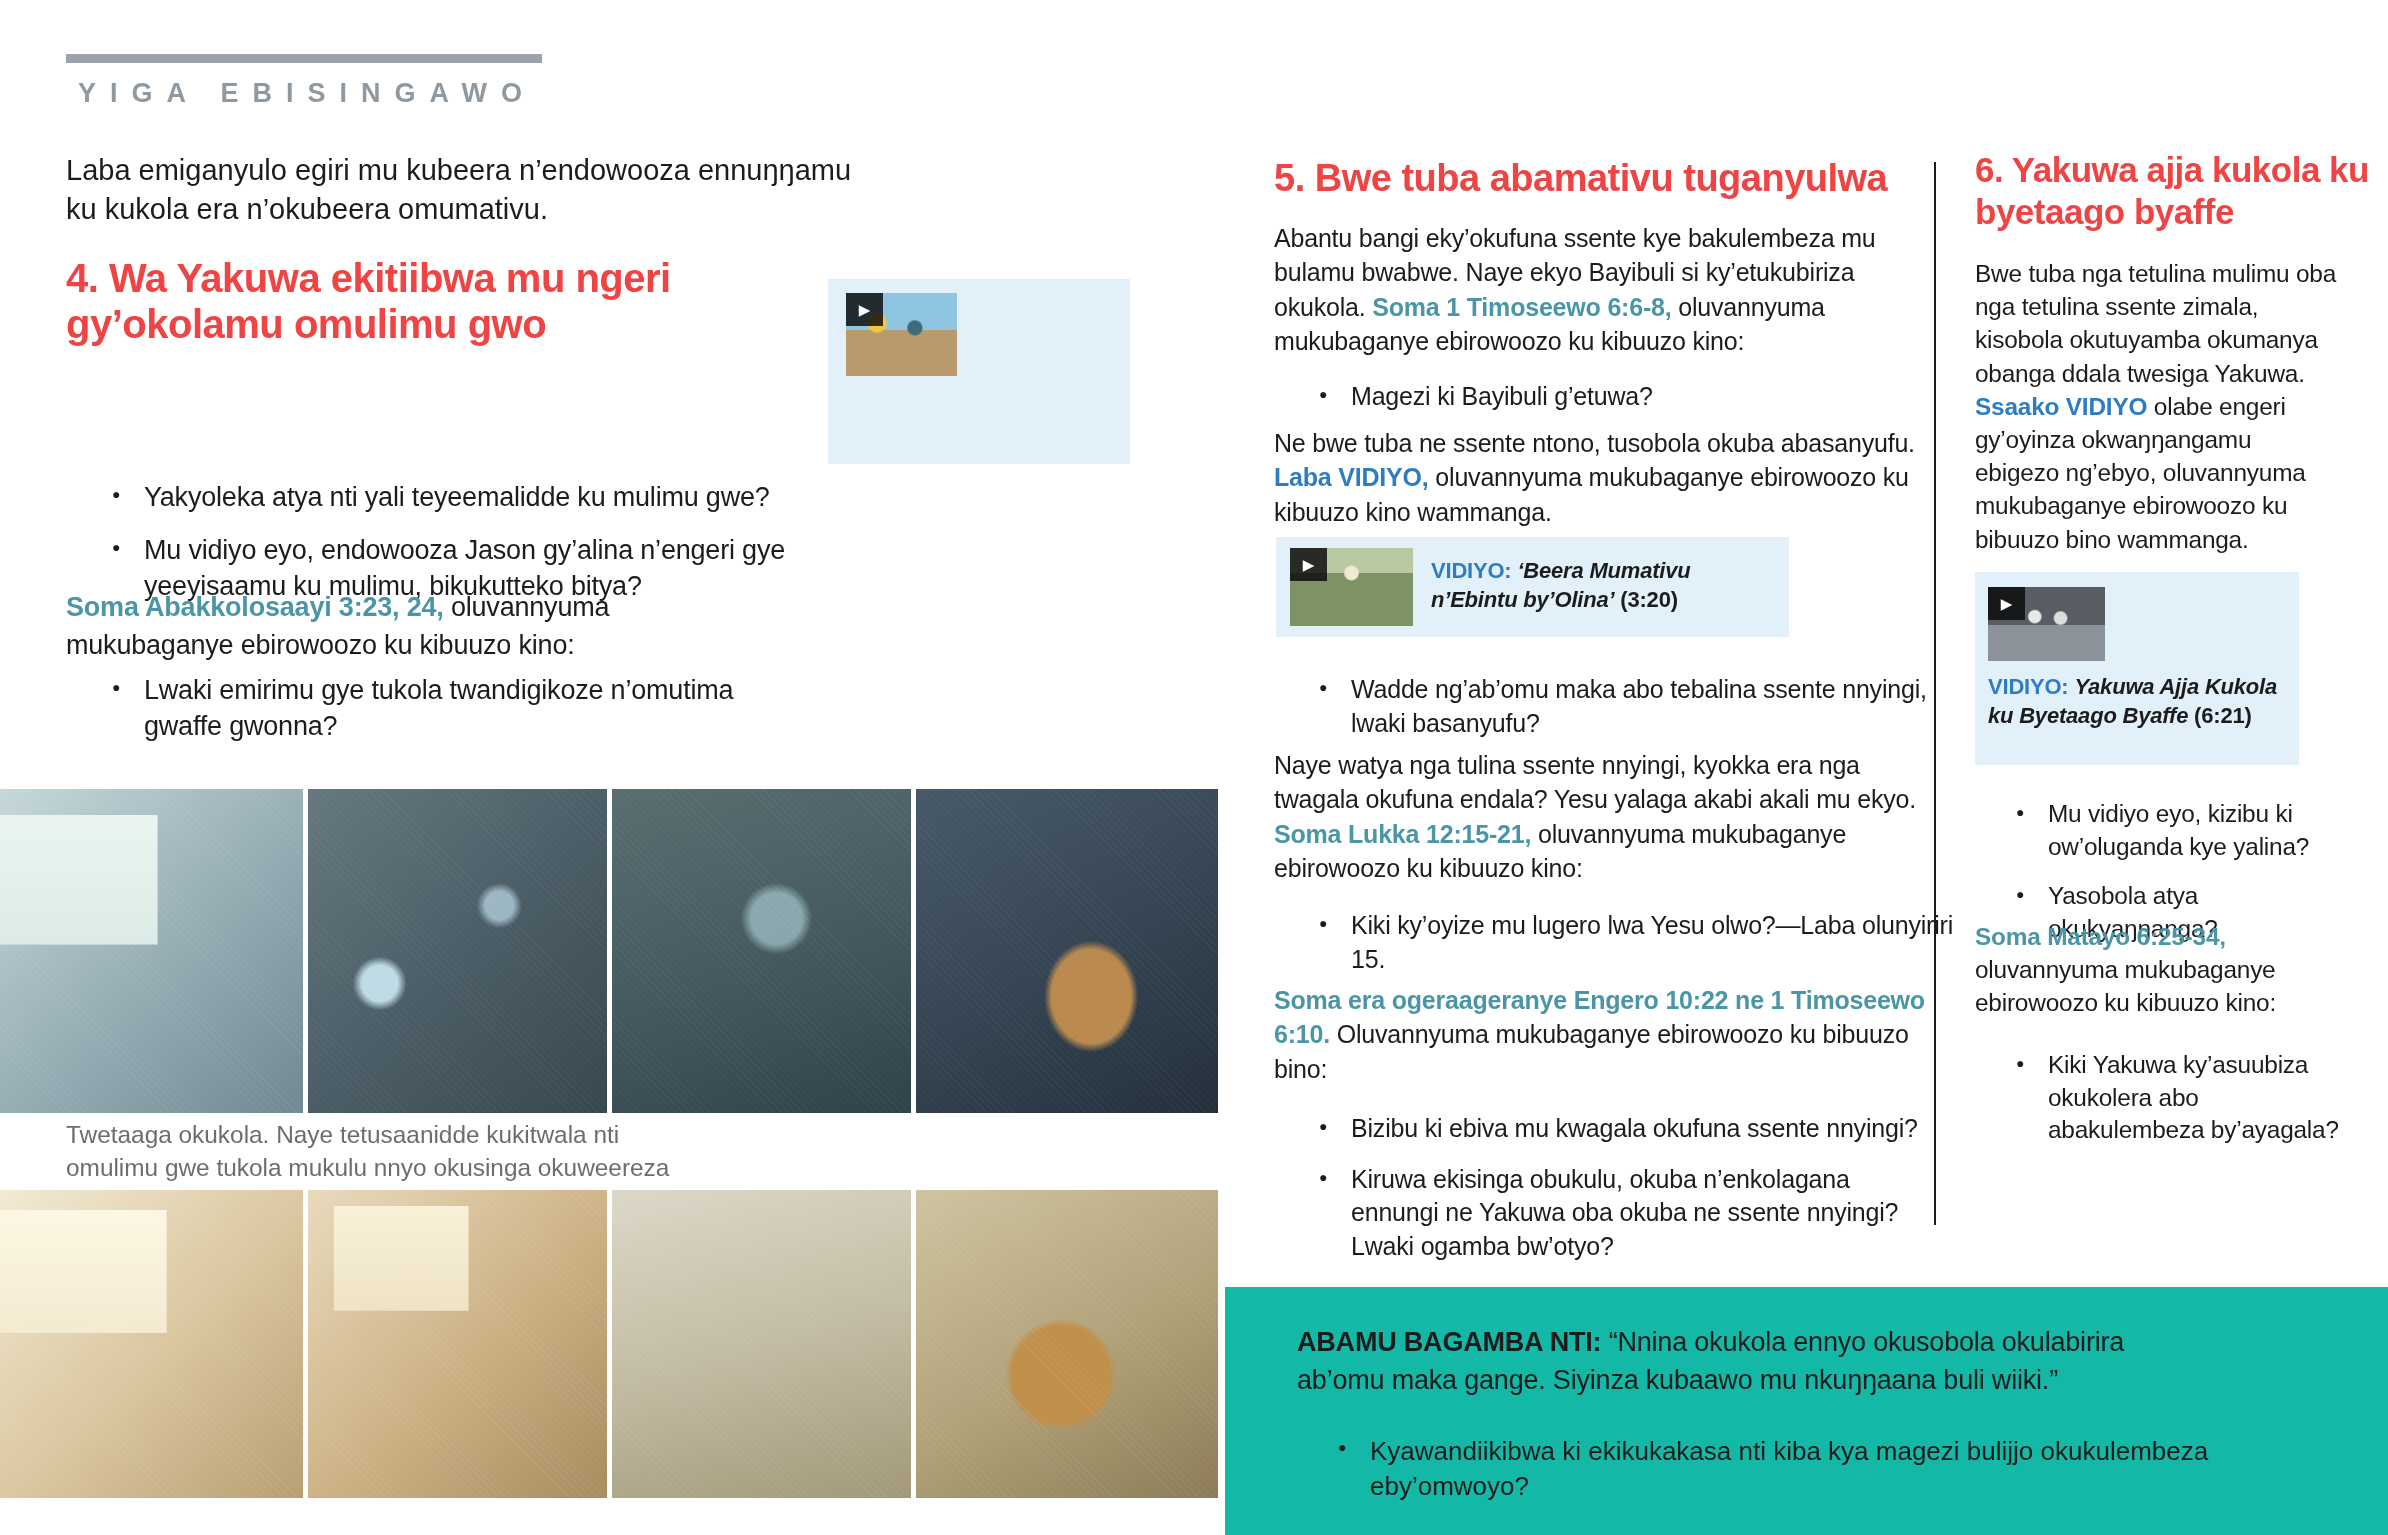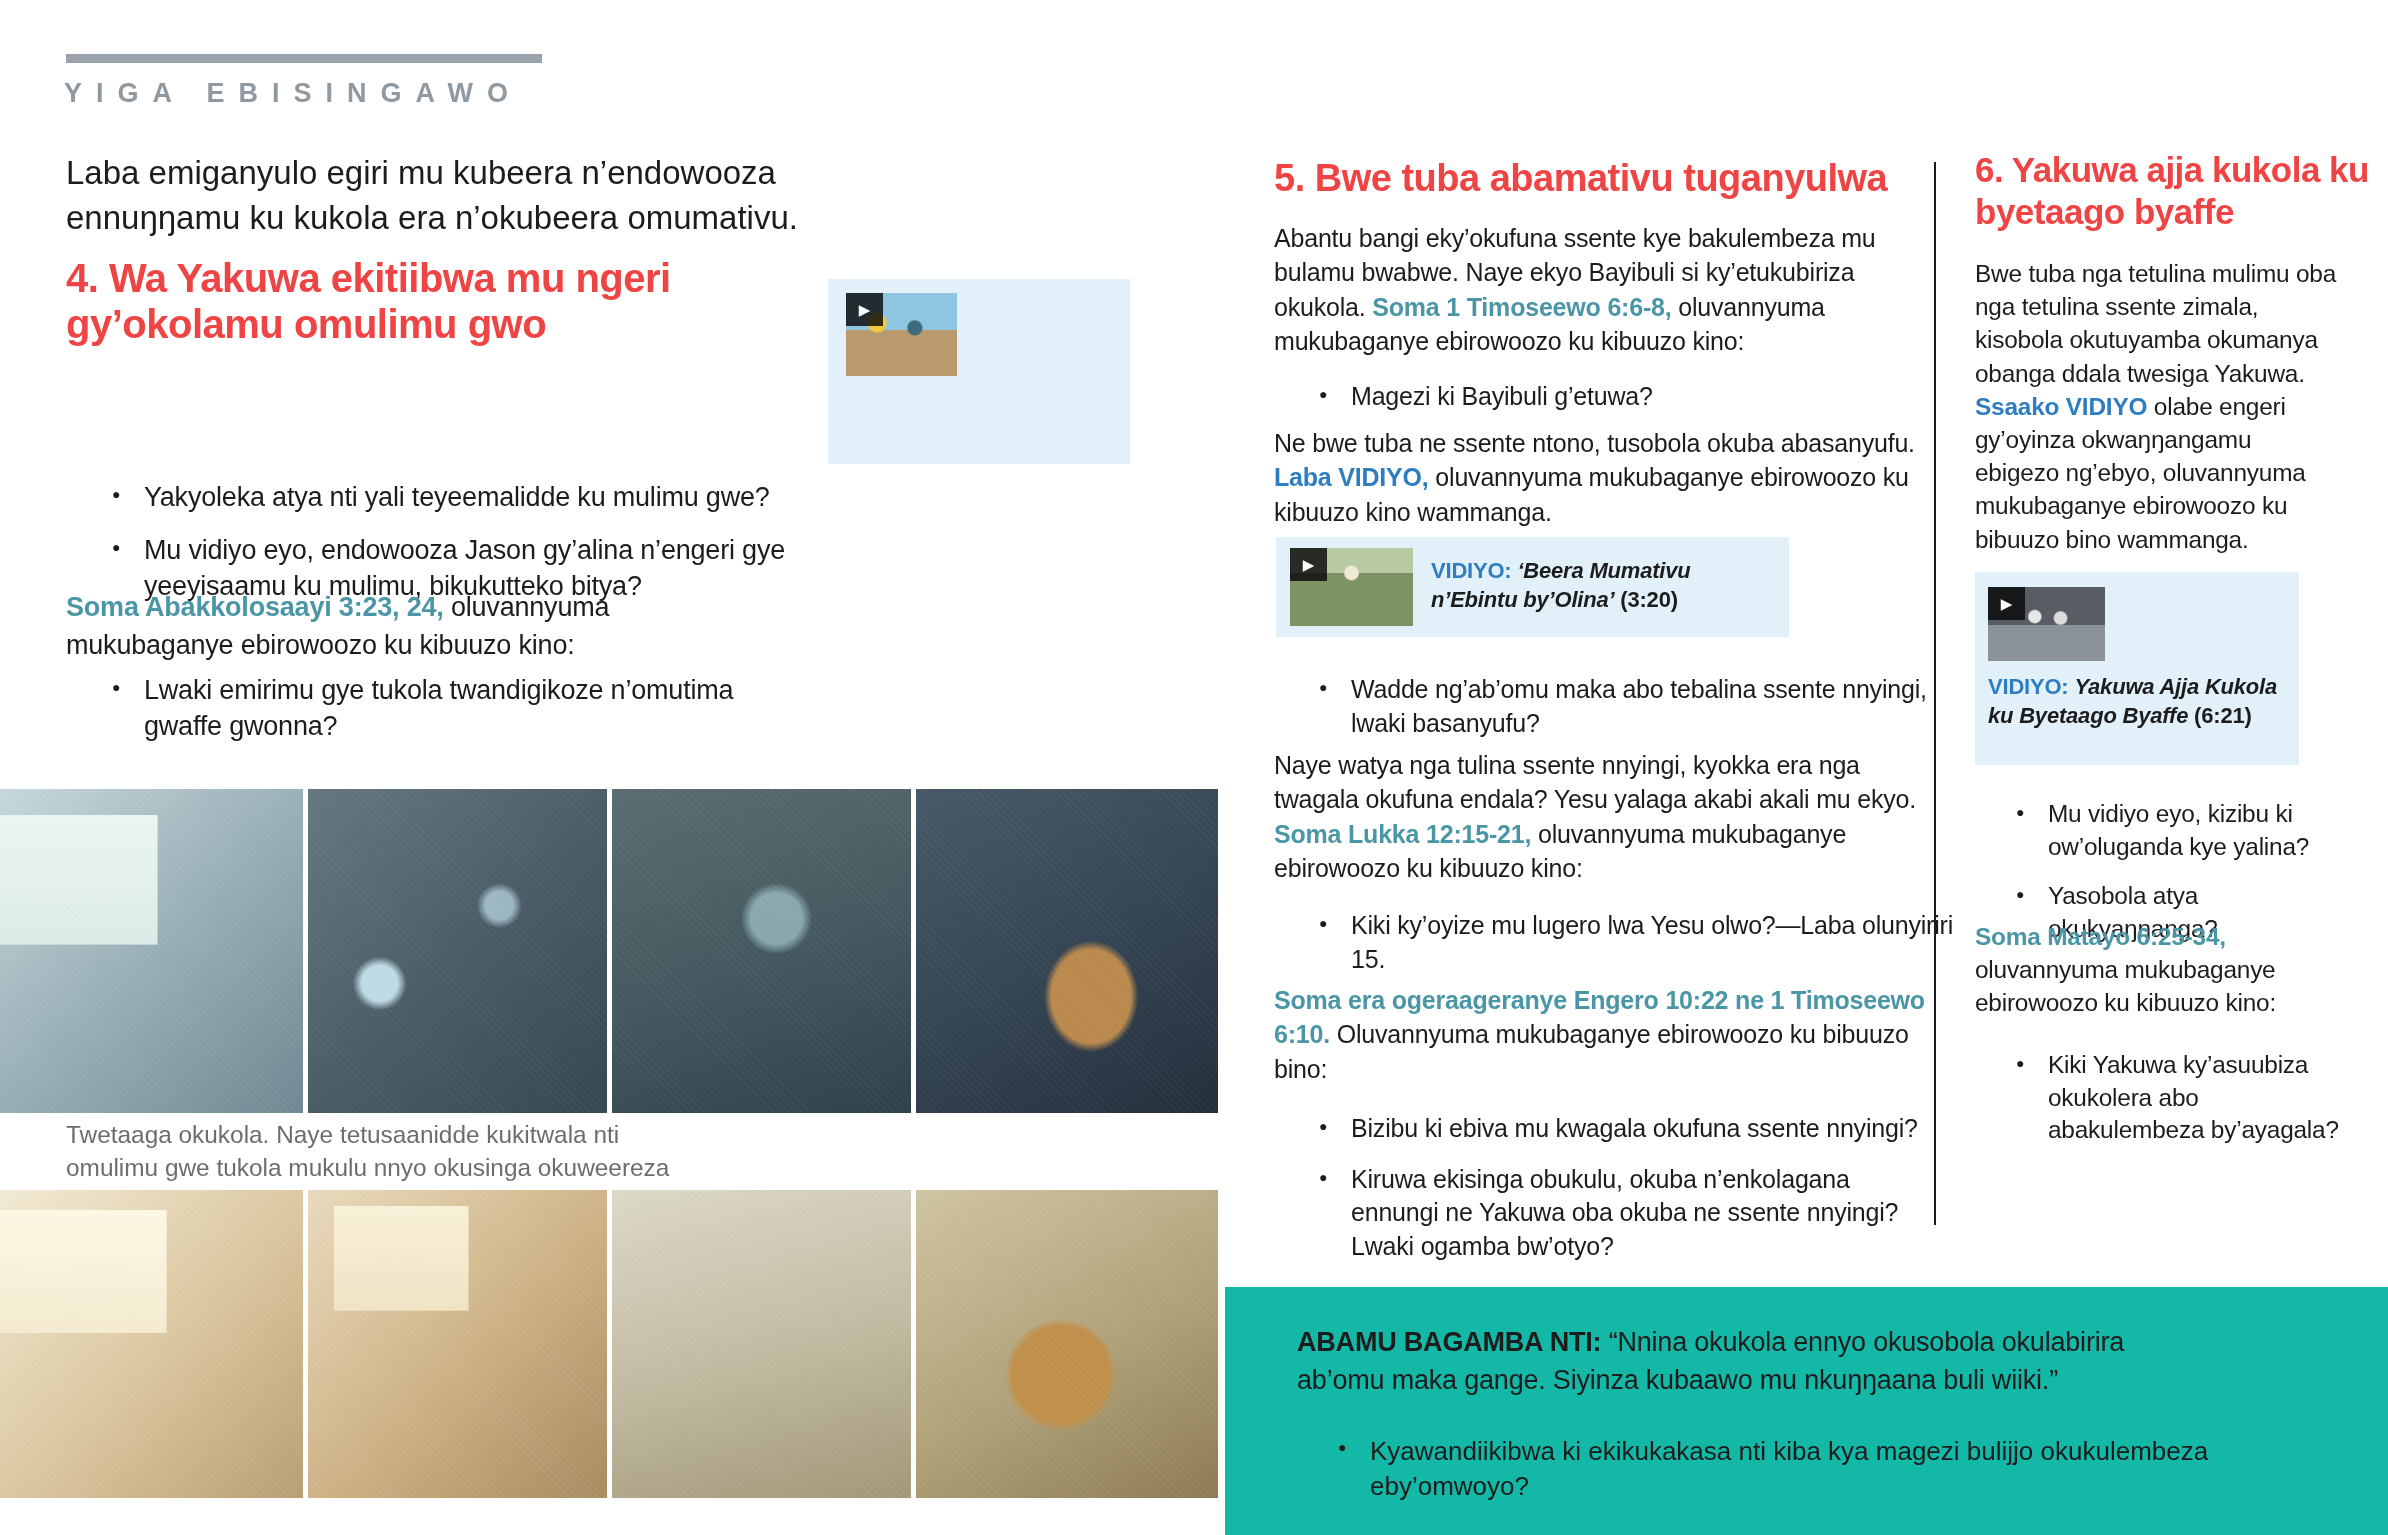"YIGA EBISINGAWO" .kicker { left: 64px -> 78px }
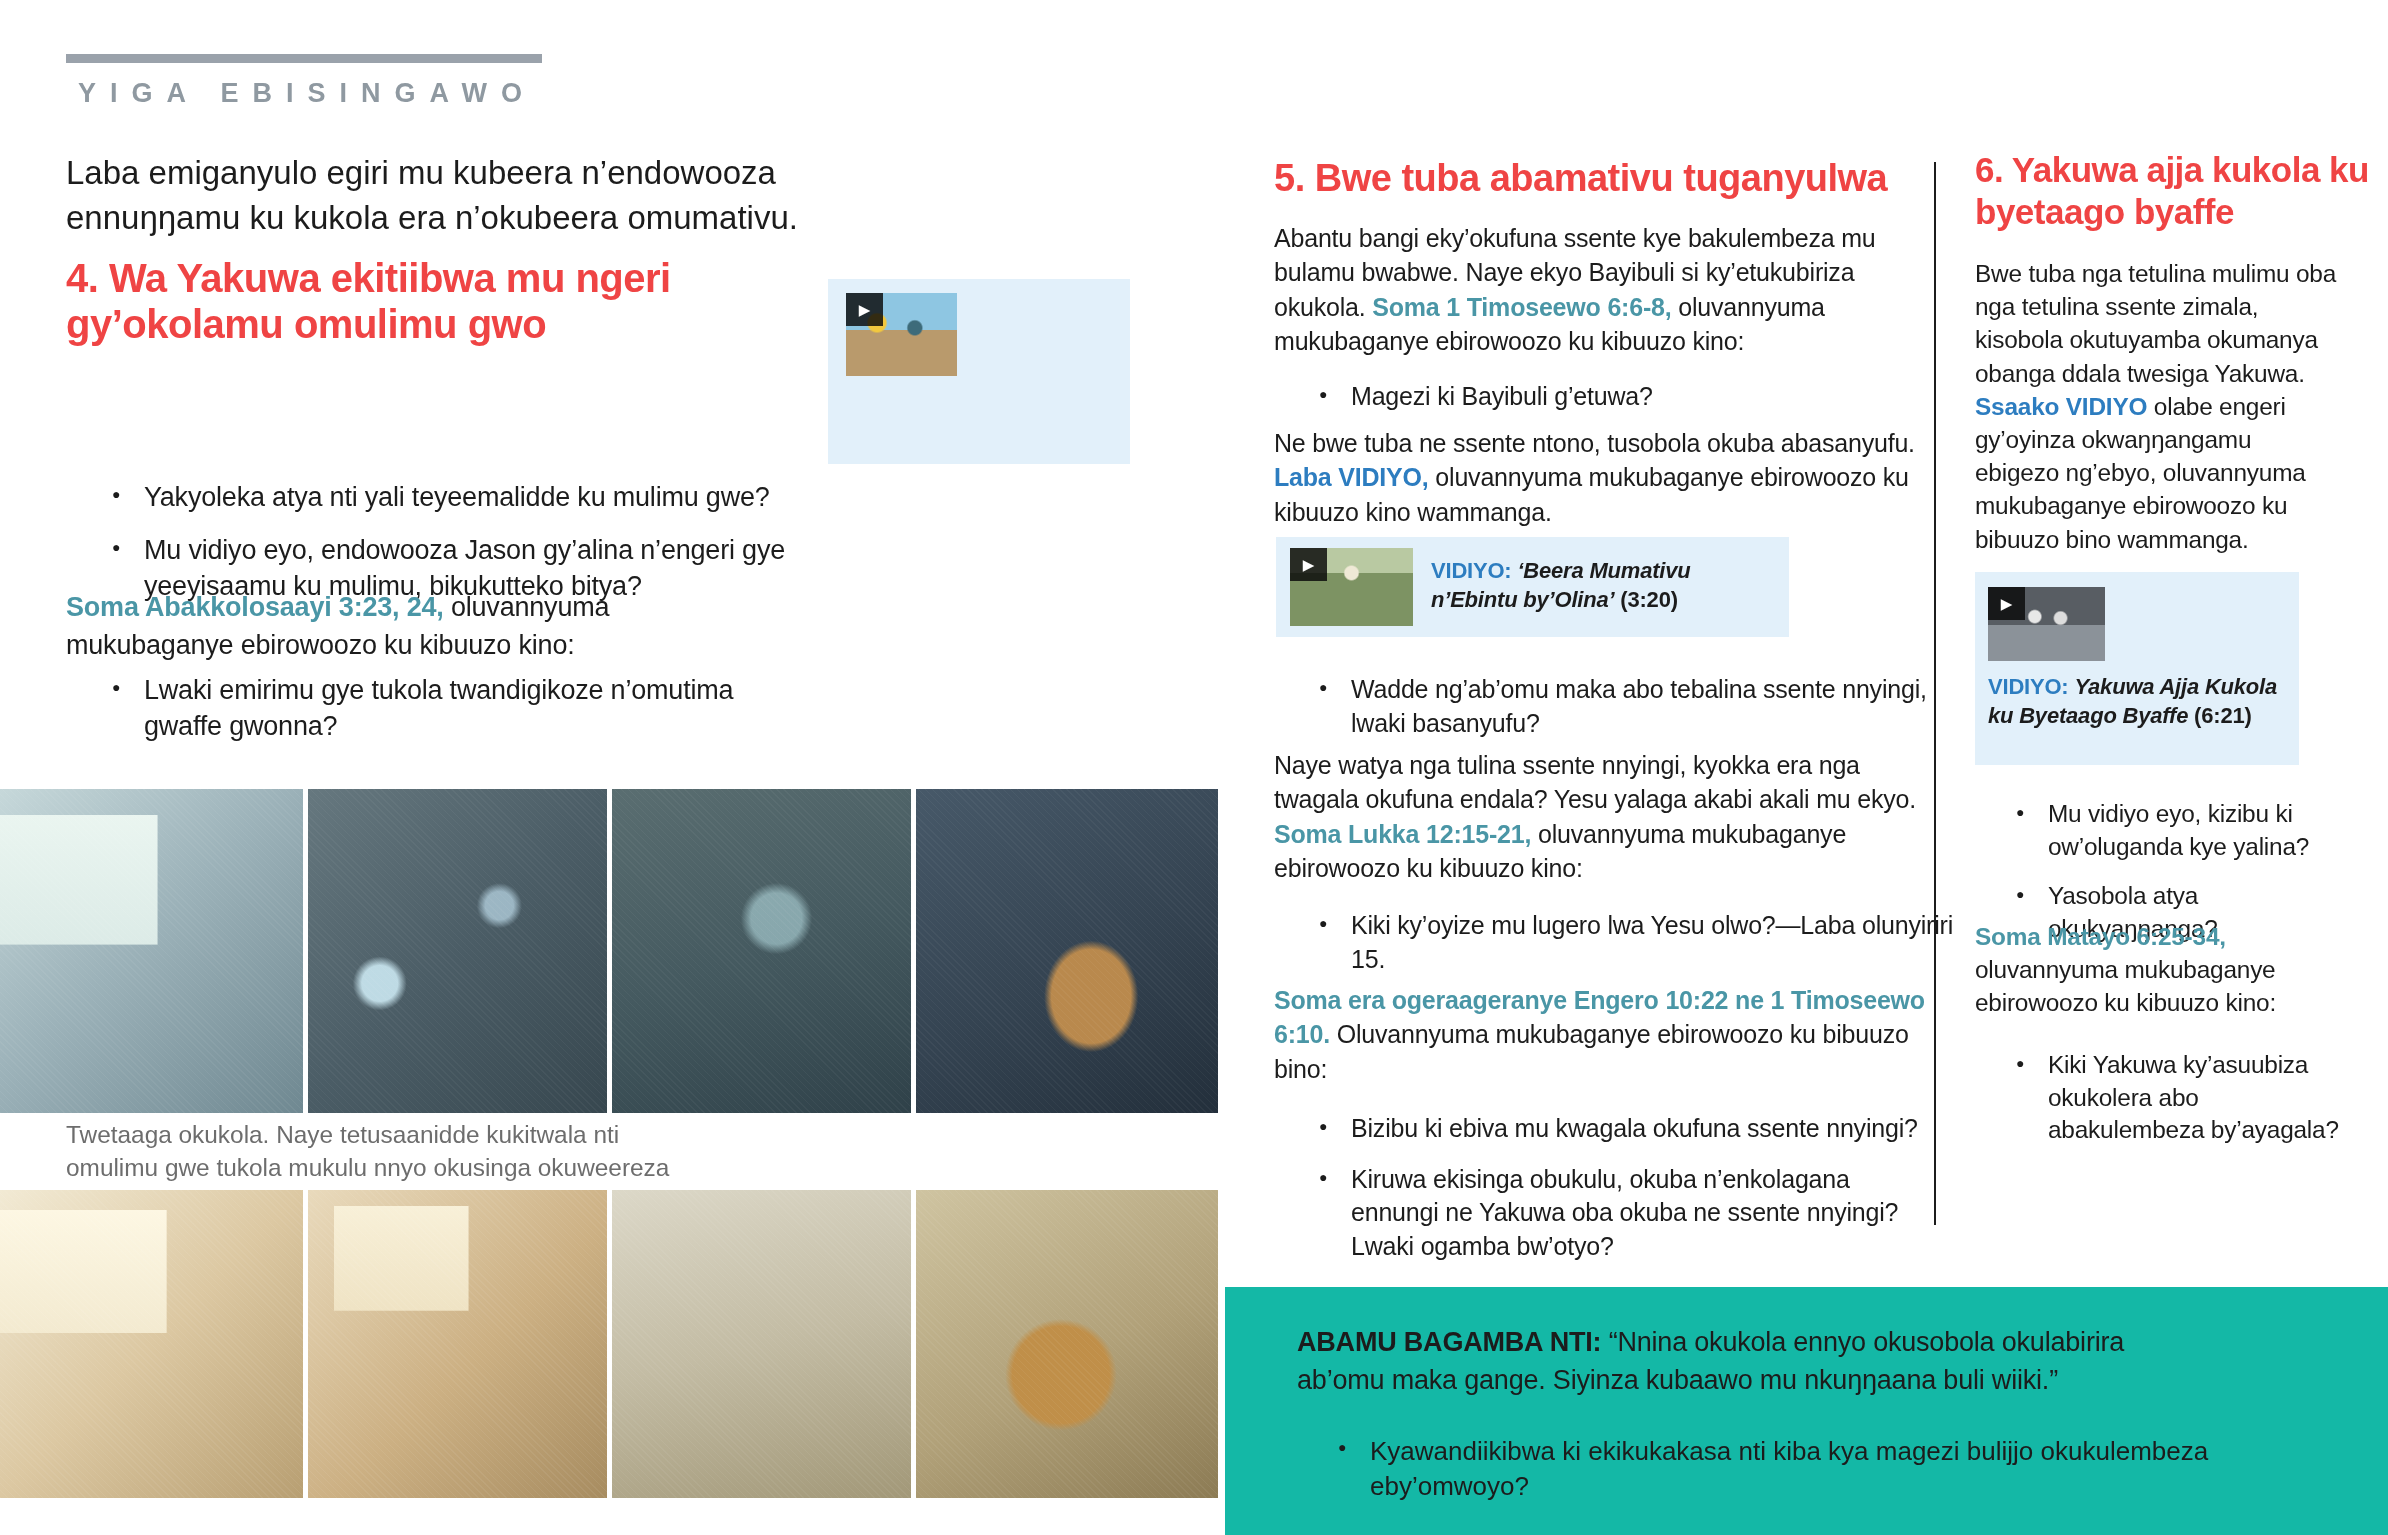"Laba emiganyulo egiri mu kubeera" .intro { font-size: 33px -> 29px }
